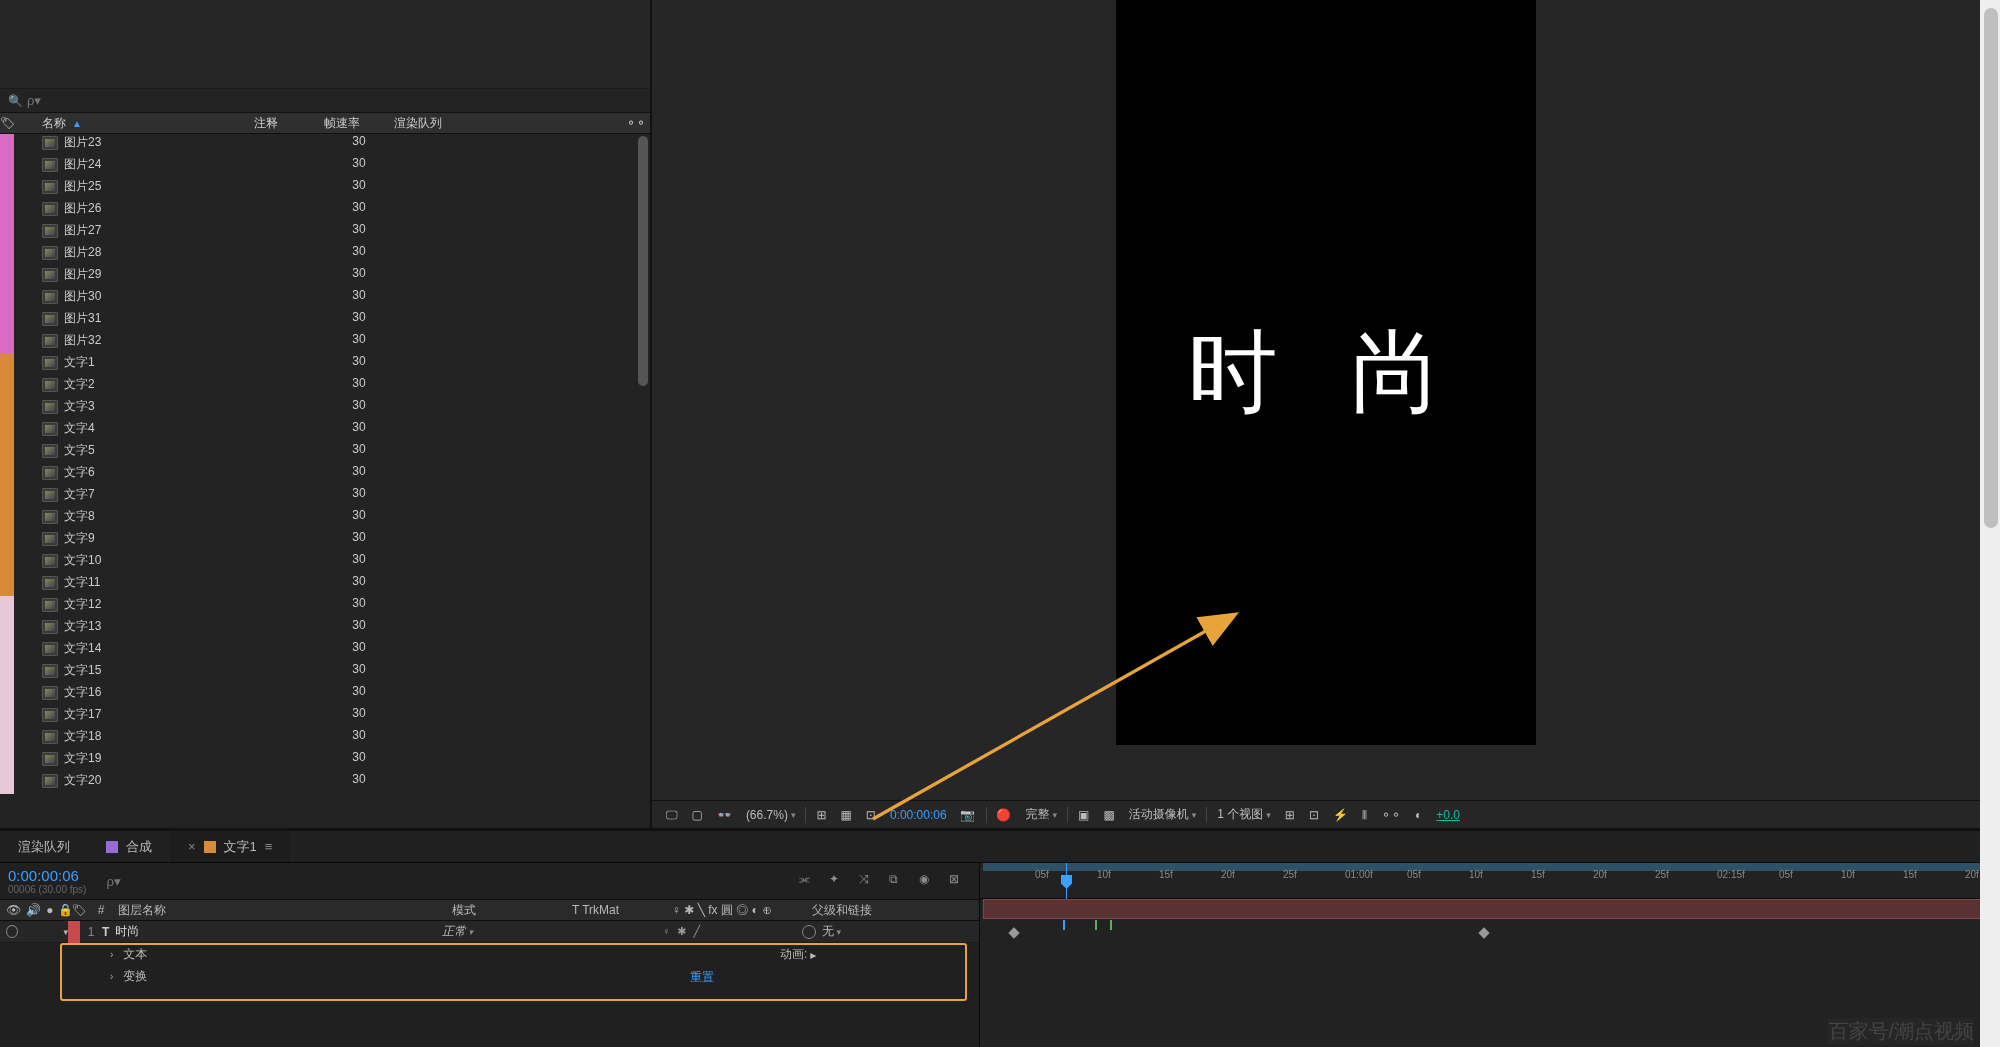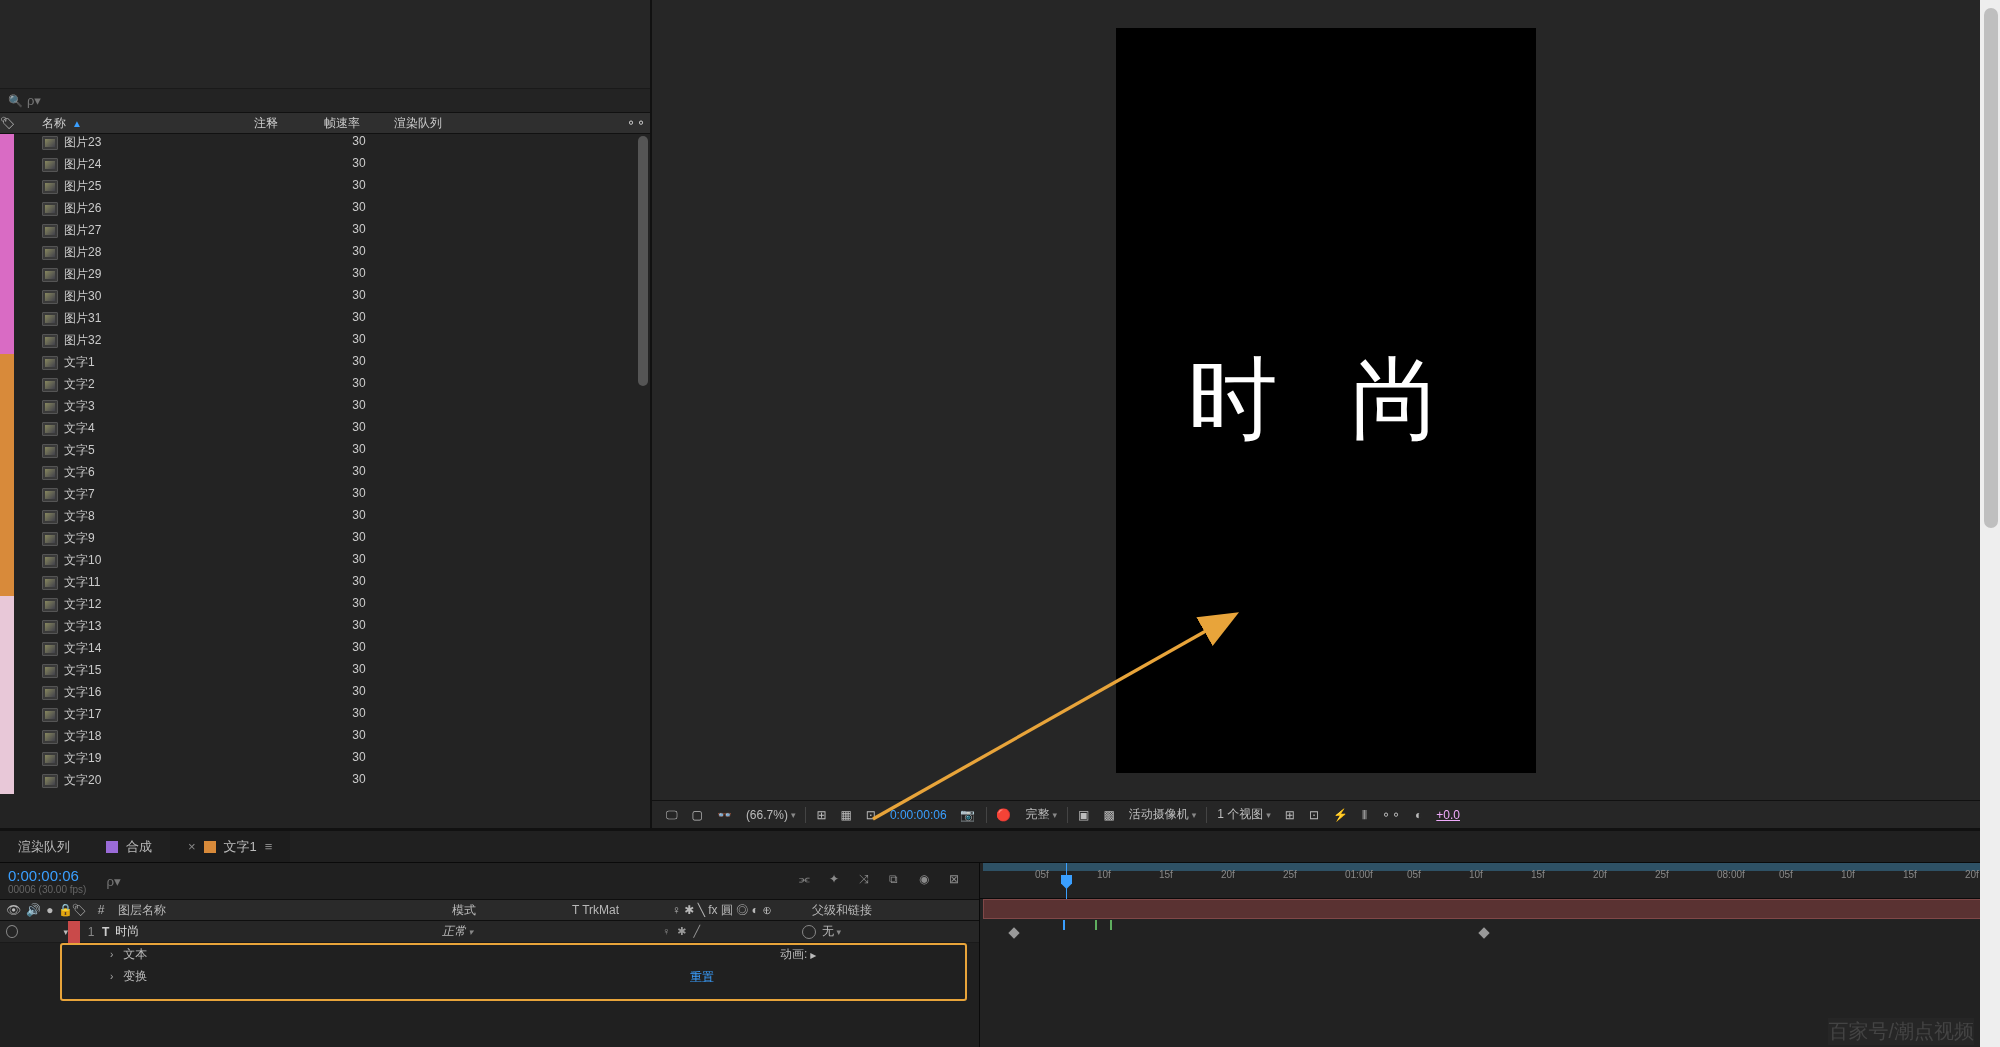"时 尚" .viewer-area { align-items: center -> flex-start }
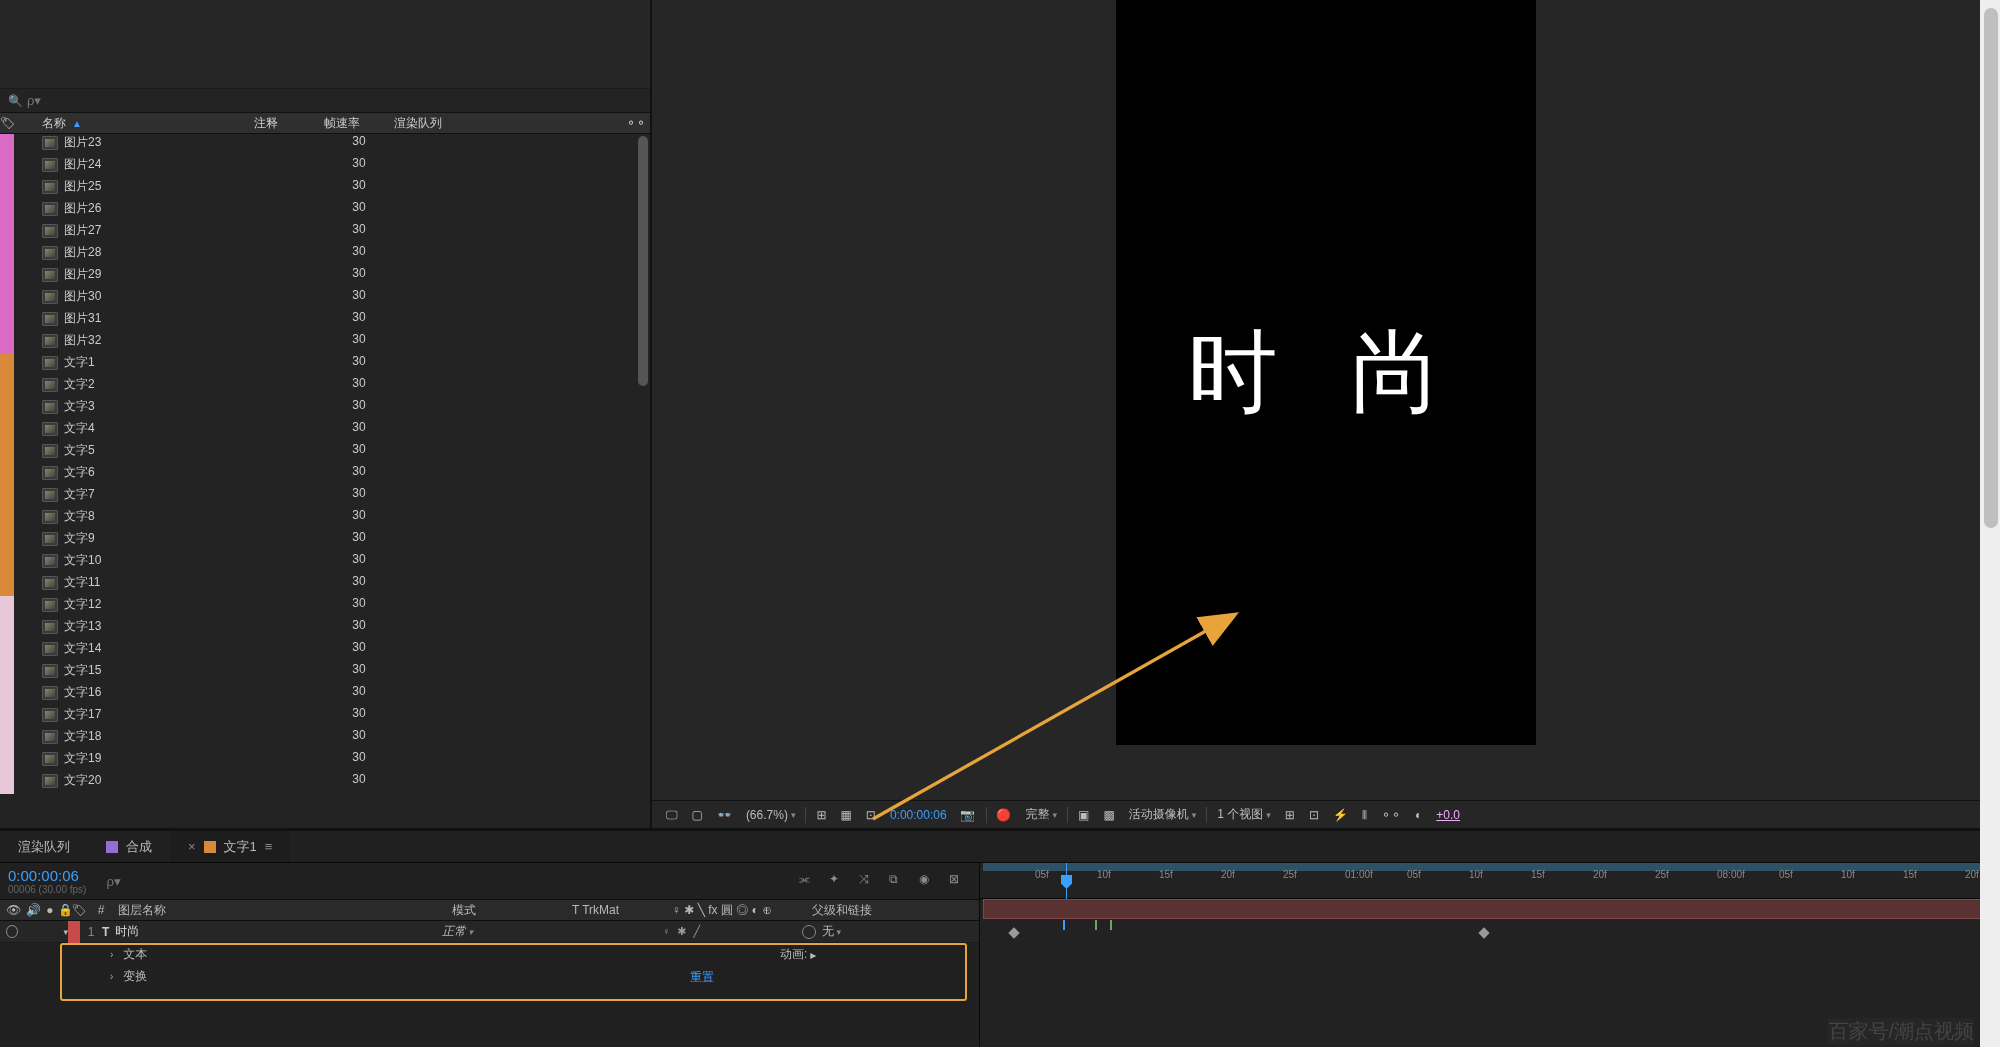"+0.0" .blue-plus { color: #f0abfc -> #14b8a6 }
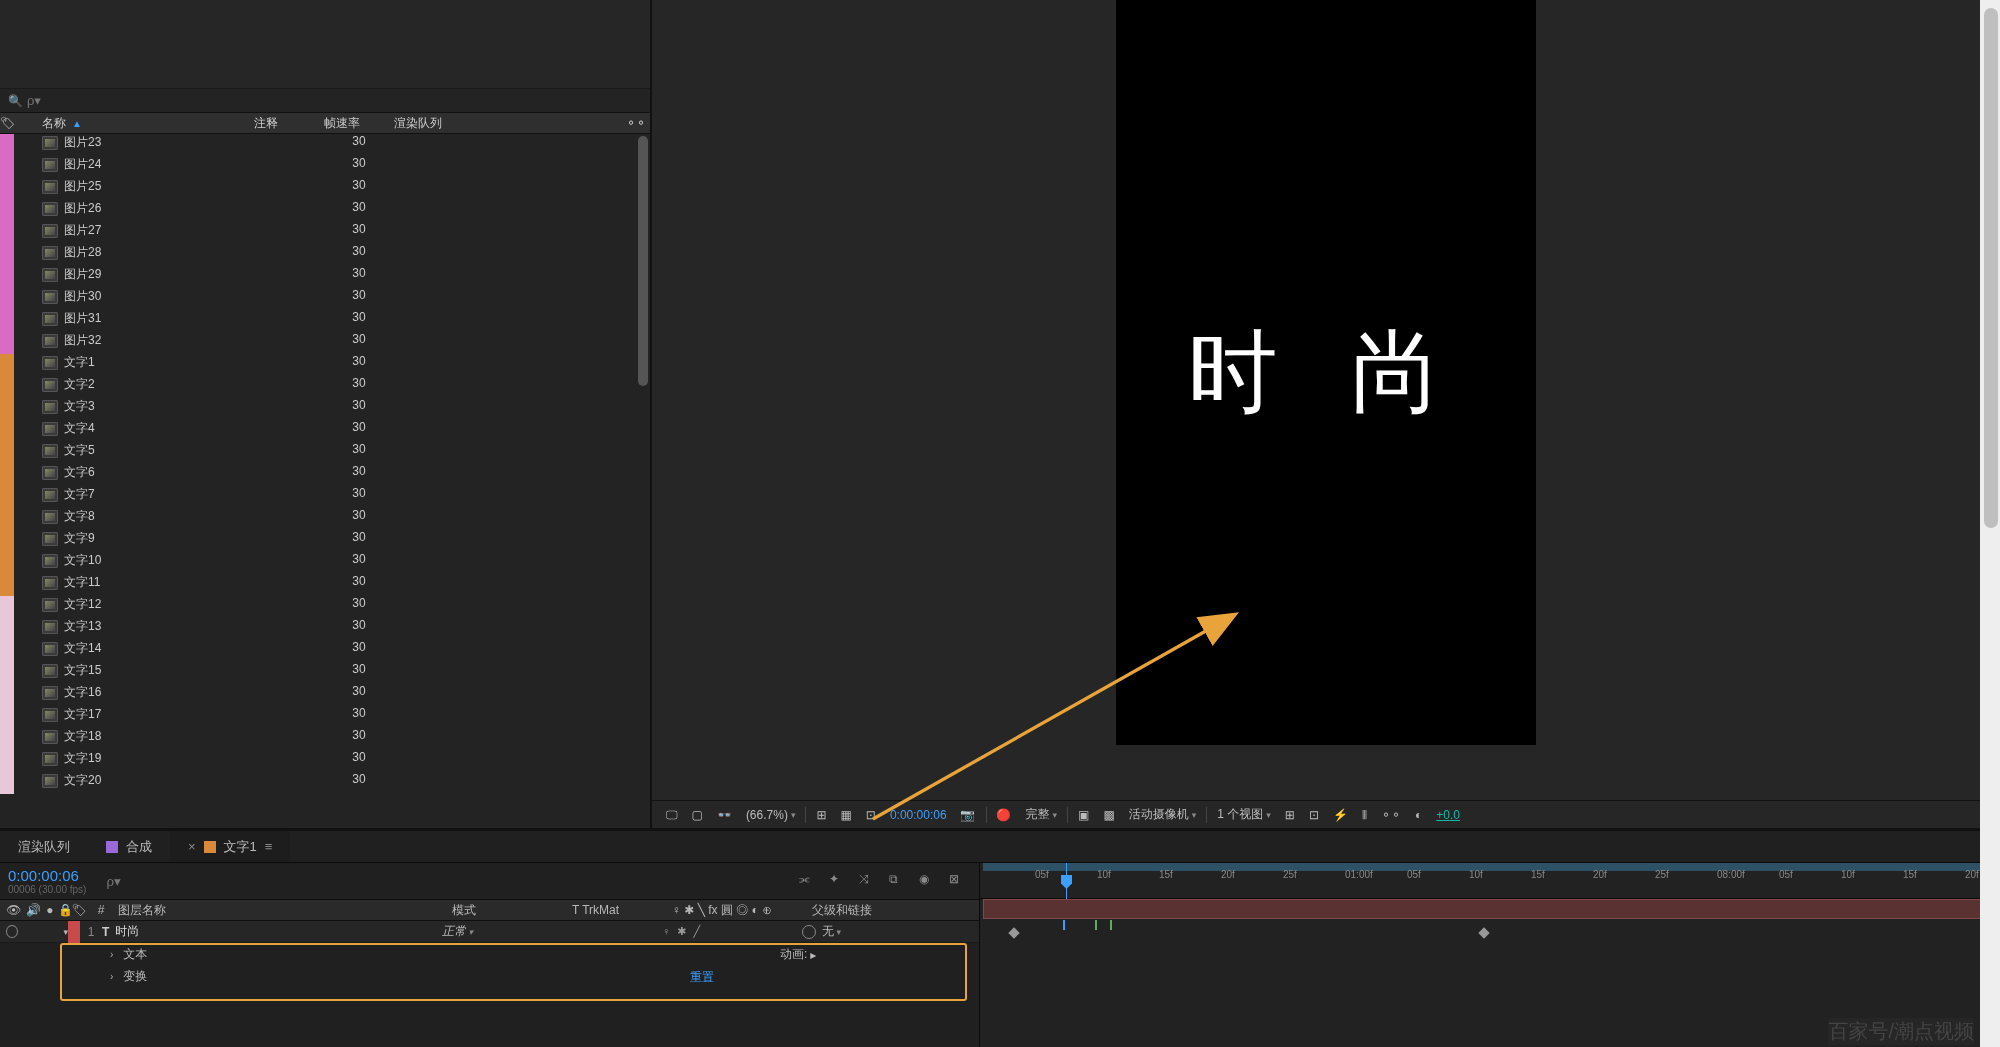"08:00f" span.ruler-tick { text: 08:00f -> 02:15f }
